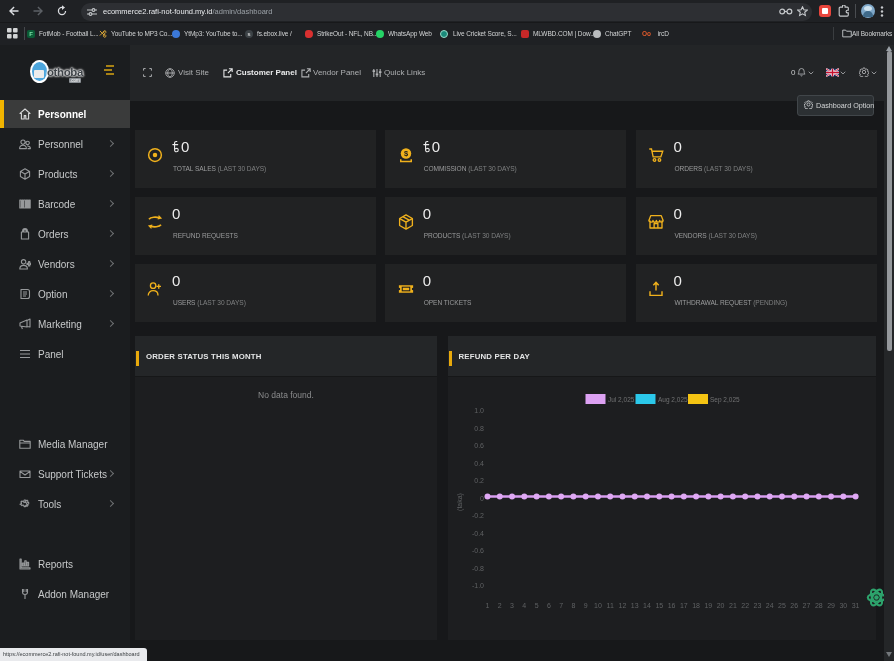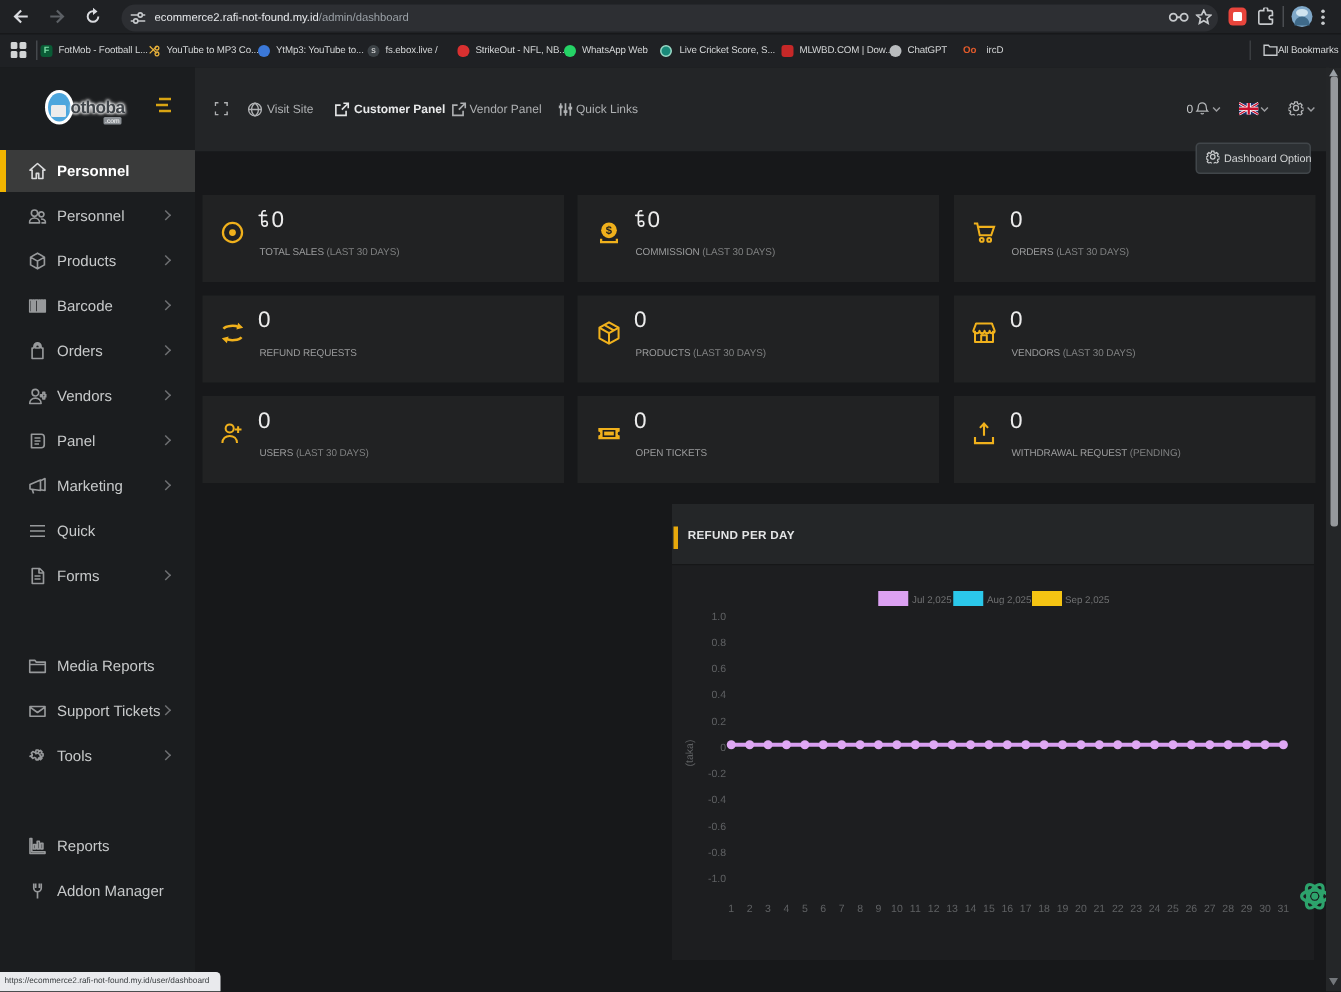"Panel" span.txt { text: Panel -> Option }
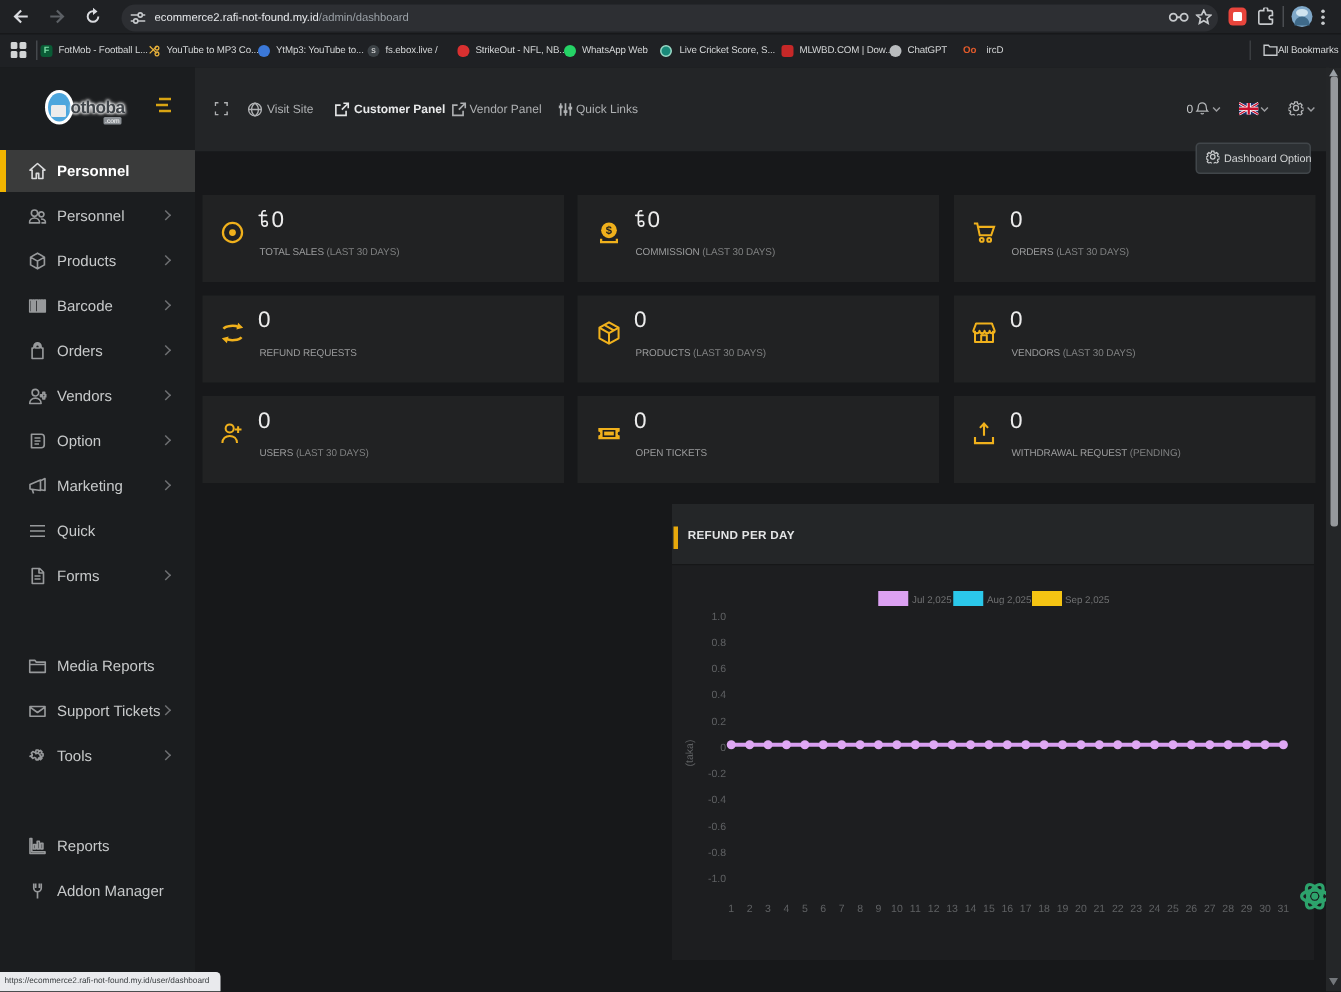"Quick" span.txt { text: Quick -> Panel }
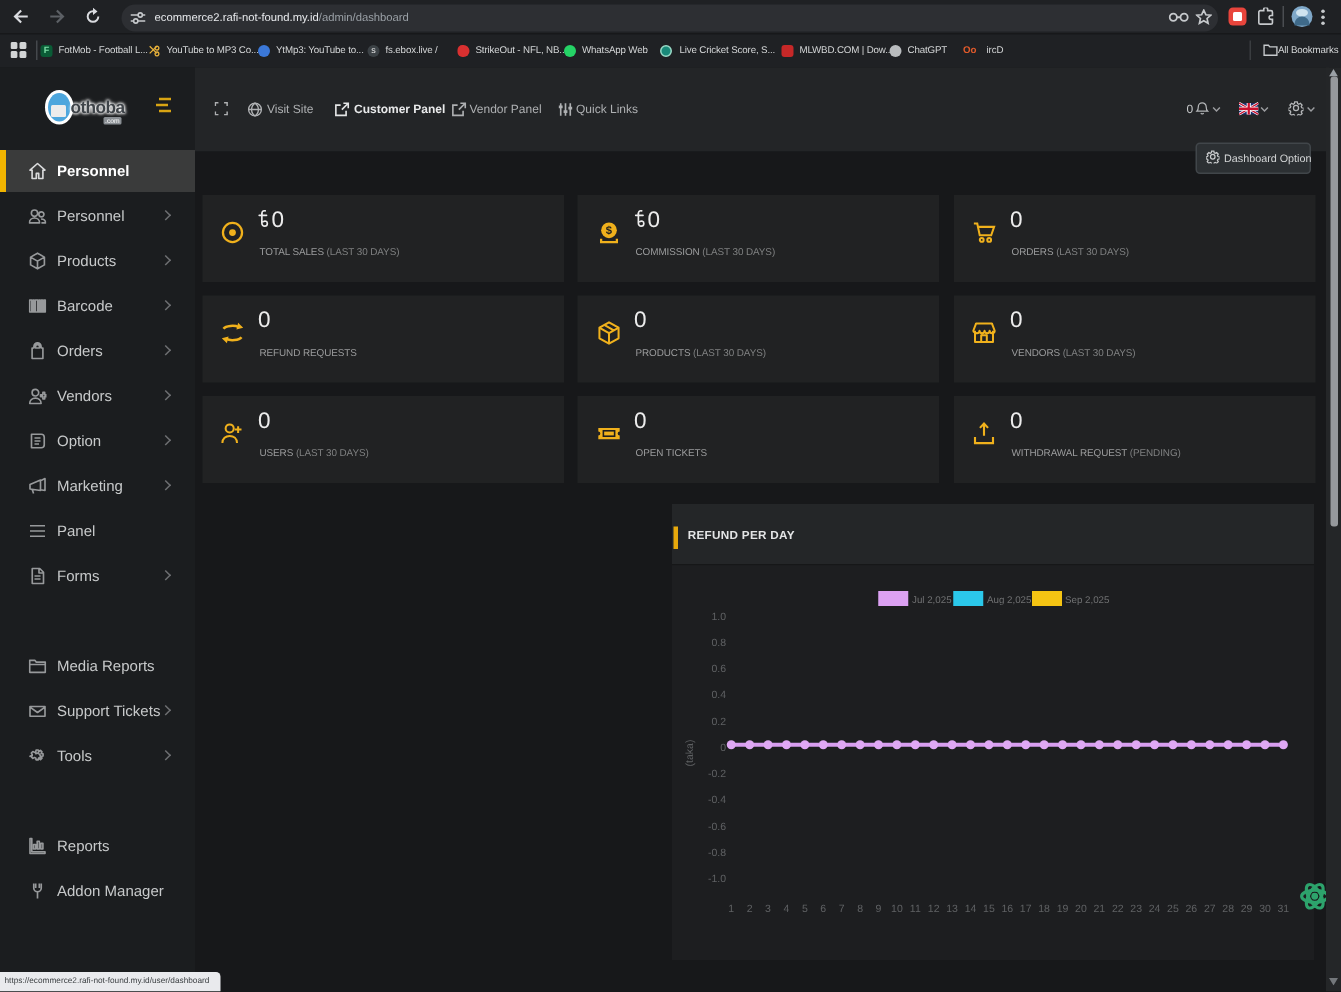"ORDER STATUS THIS MONTH" div.panel { html: none -> <div> <div> <span></span> <span>ORDER STATUS THIS MONTH</span> </div> <div>No data found.</div> </div> }
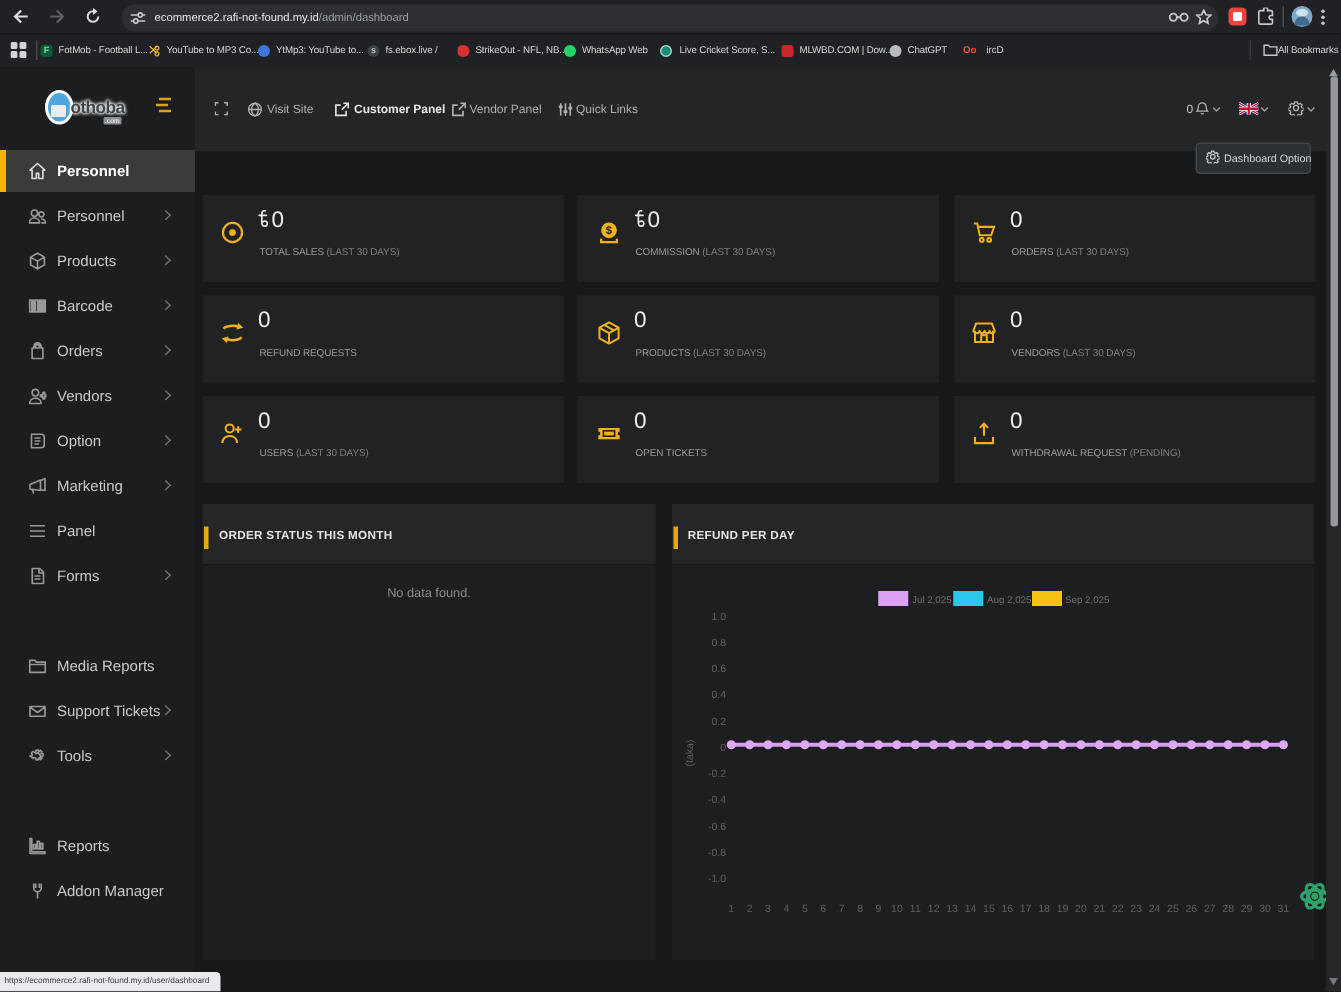"Forms" div.mi { html: <div> <svg> <path></path> </svg> <span>Forms</span> <span></span> </div> -> none }
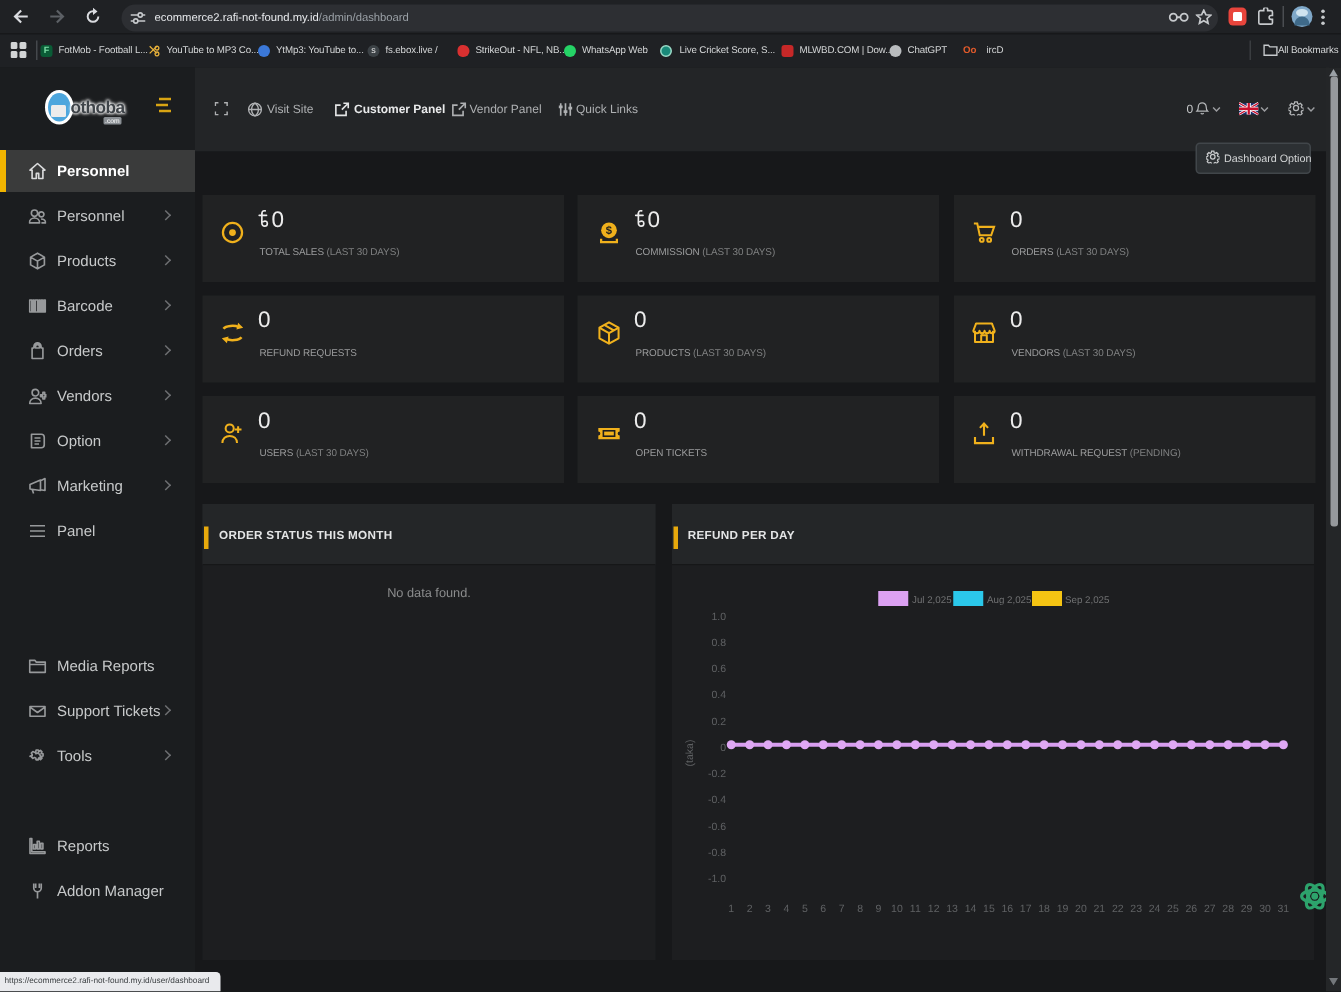"Media Reports" span.txt { text: Reports -> Manager }
